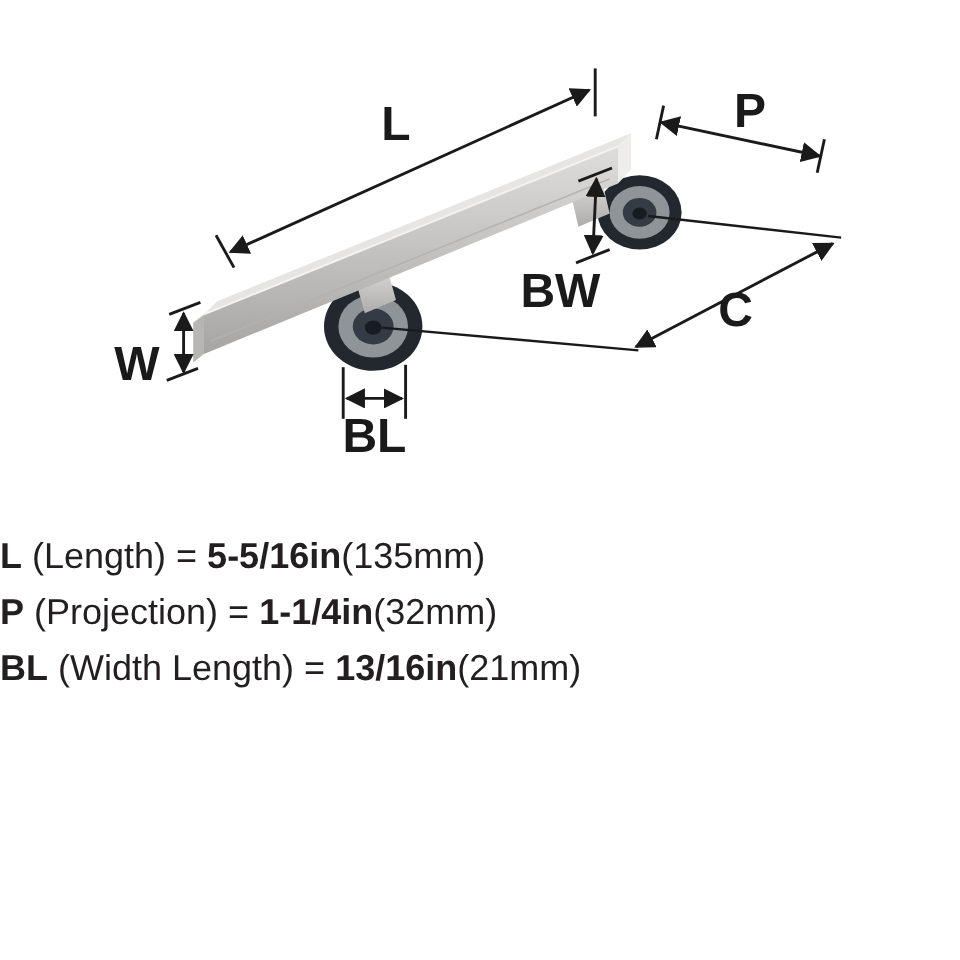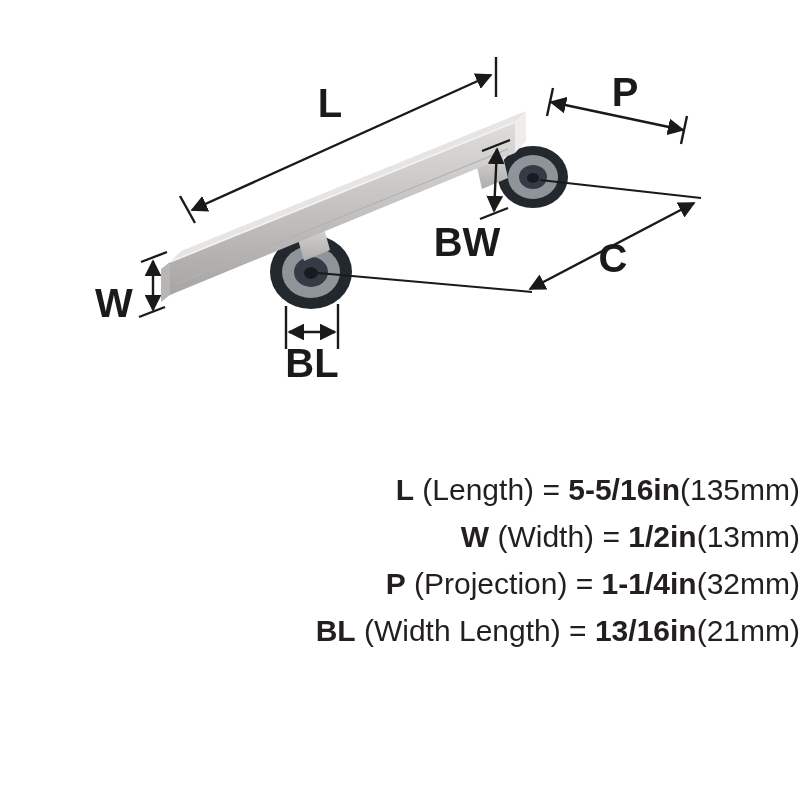"L (Length) = 5-5/16in(135mm)" .specs { margin-top: 36px -> 10px; text-align: right -> left }
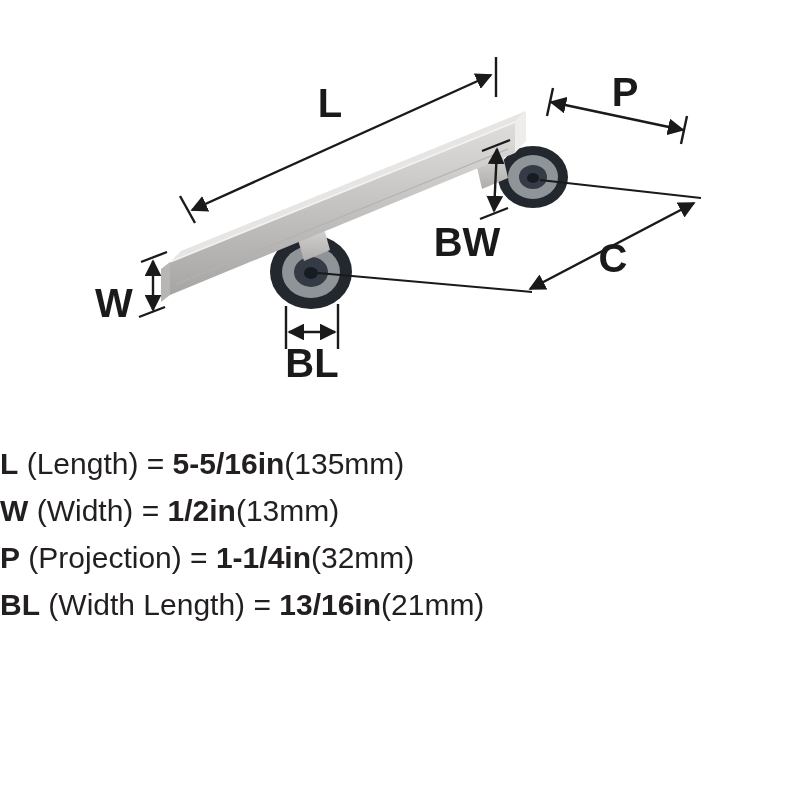"W (Width) = 1/2in(13mm)" div.spec-line { html: <div><span>W</span><span> (Width) = </span><span>1/2in</span><span>(13mm)</span></div> -> none }
